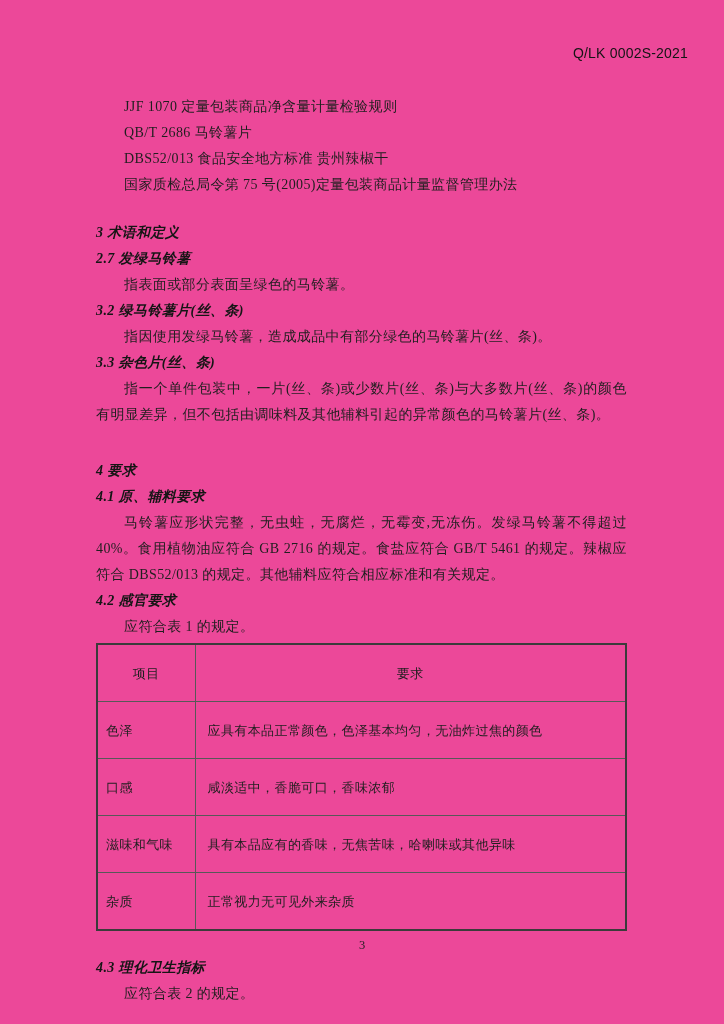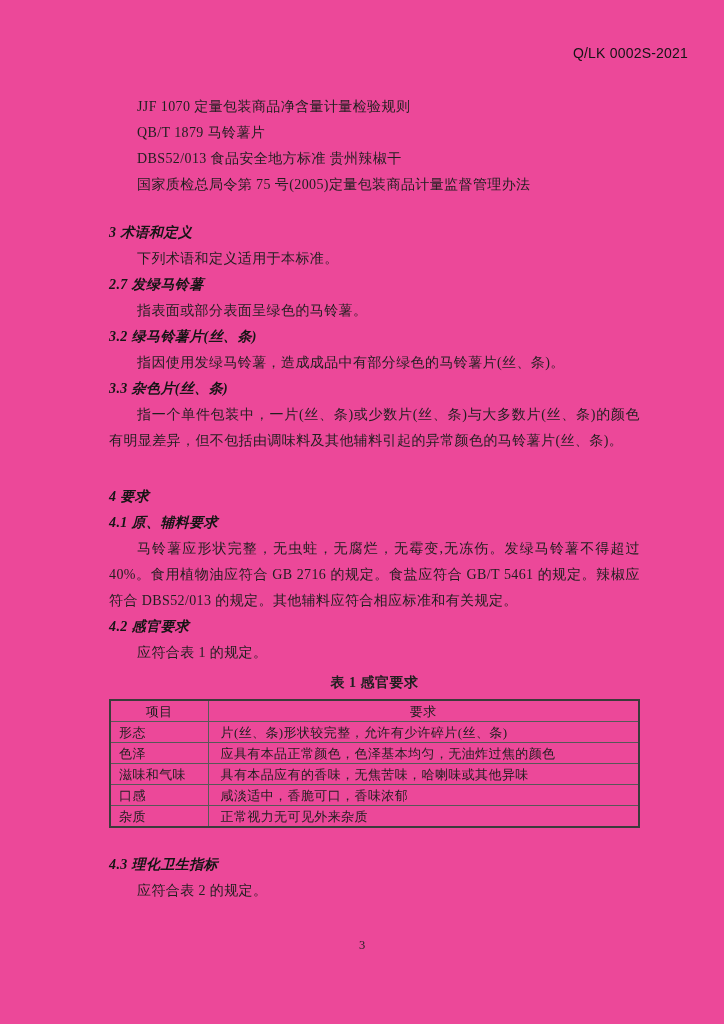"JJF 1070 定量包装商品净含量计量检验规则" .content { left: 109px -> 96px }
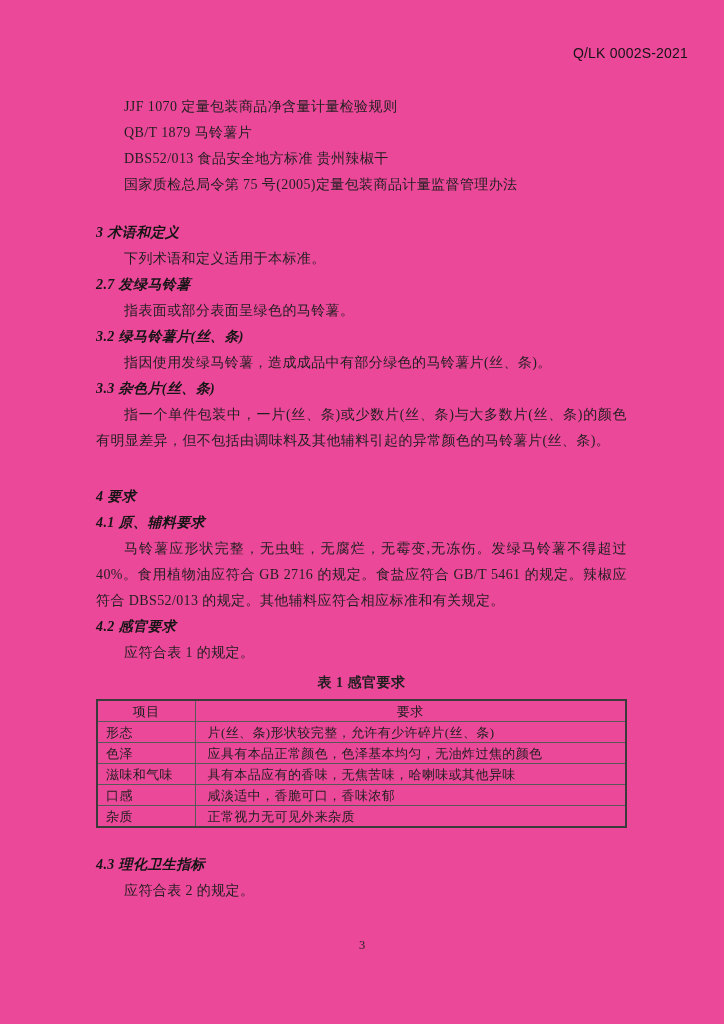"QB/T 1879 马铃薯片" p.indent { text: 1879 -> 2686 }
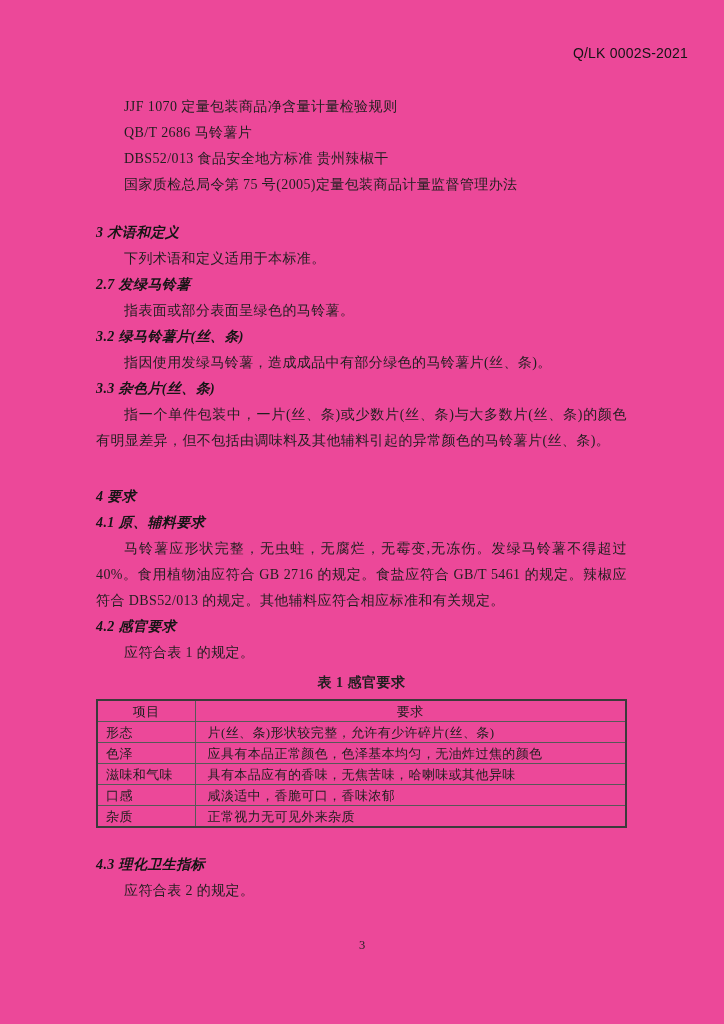"下列术语和定义适用于本标准。" p.indent { html: <p>下列术语和定义适用于本标准。</p> -> none }
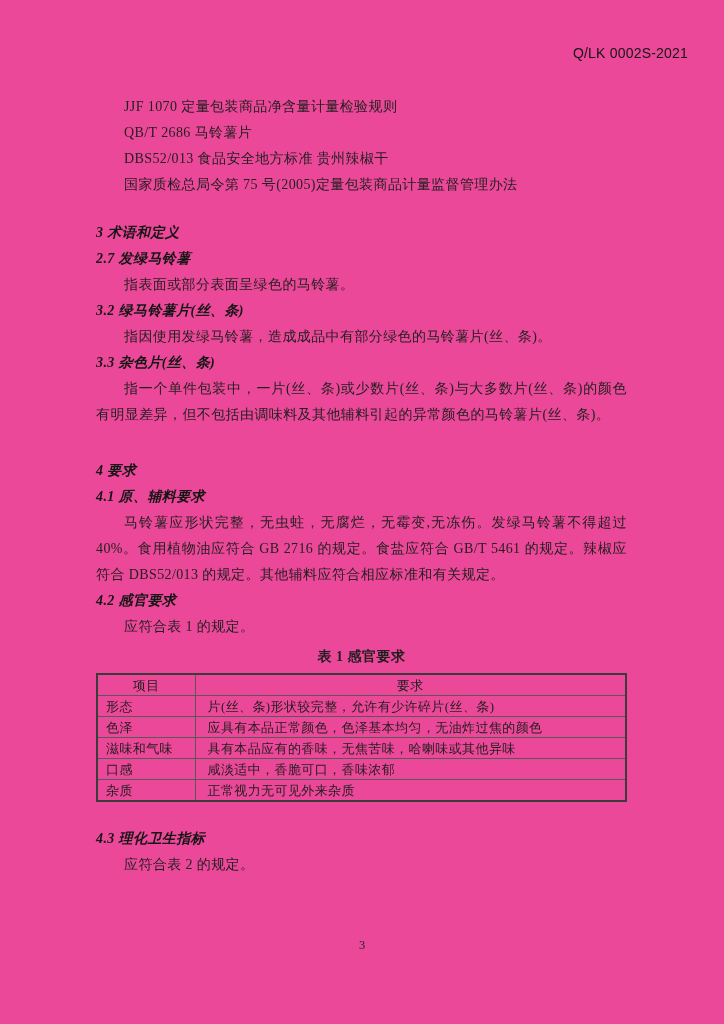"表 1 感官要求" div.table-title { html: <div>表 1 感官要求</div> -> none }
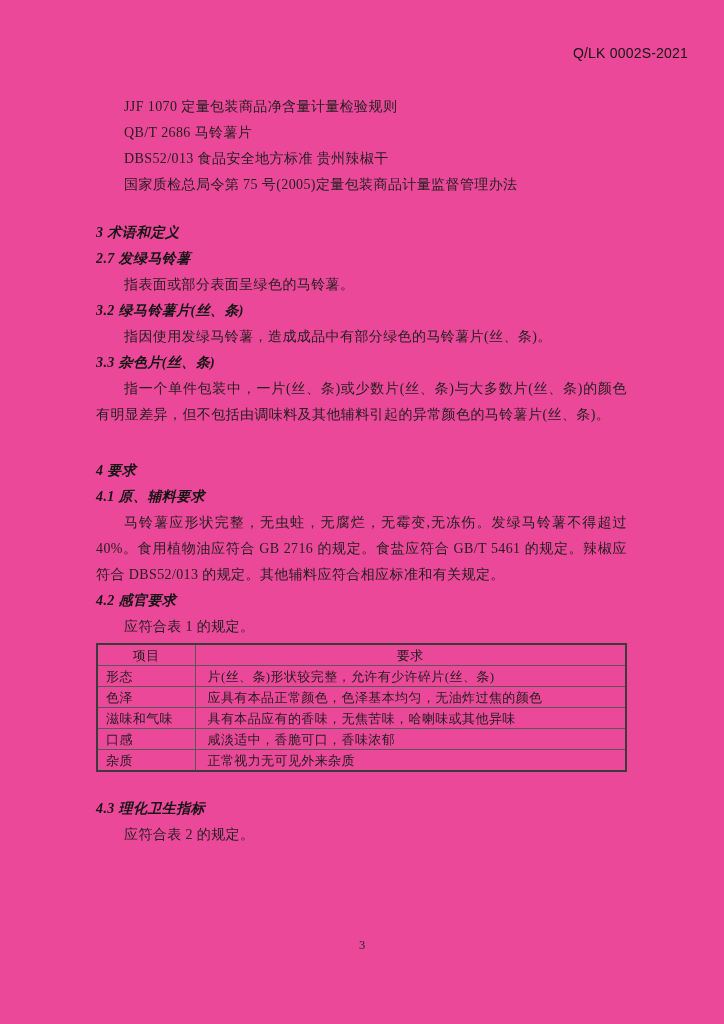"项目" table.sensory th, table.sensory td { padding: 0 -> 18px }
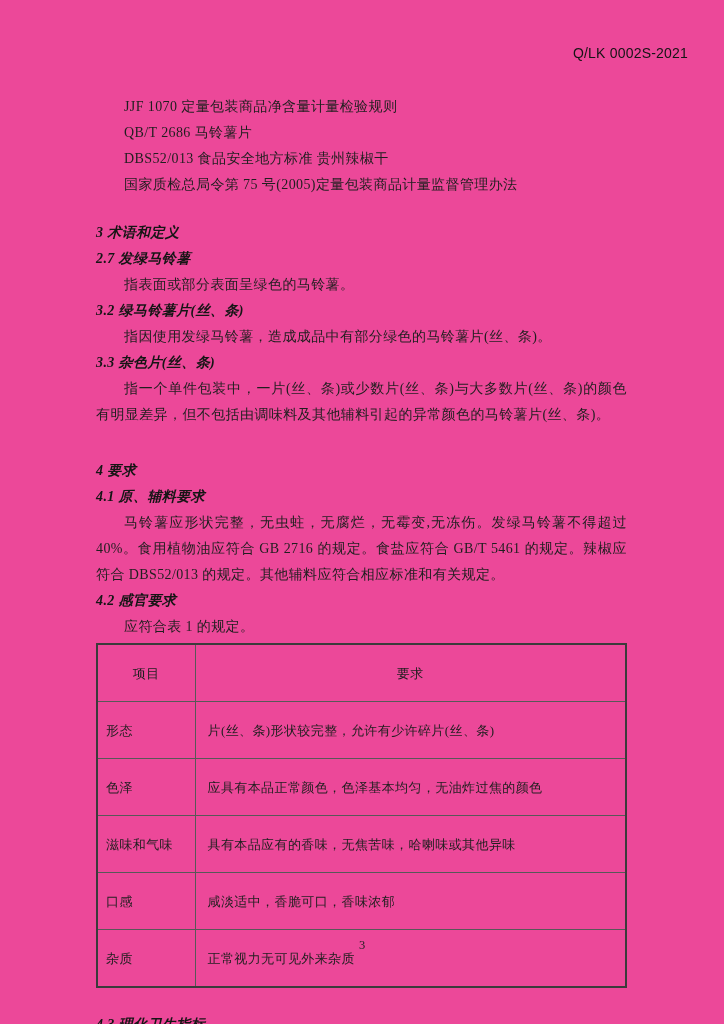"形态" tr { html: <tr> <td>形态</td> <td>片(丝、条)形状较完整，允许有少许碎片(丝、条)</td> </tr> -> none }
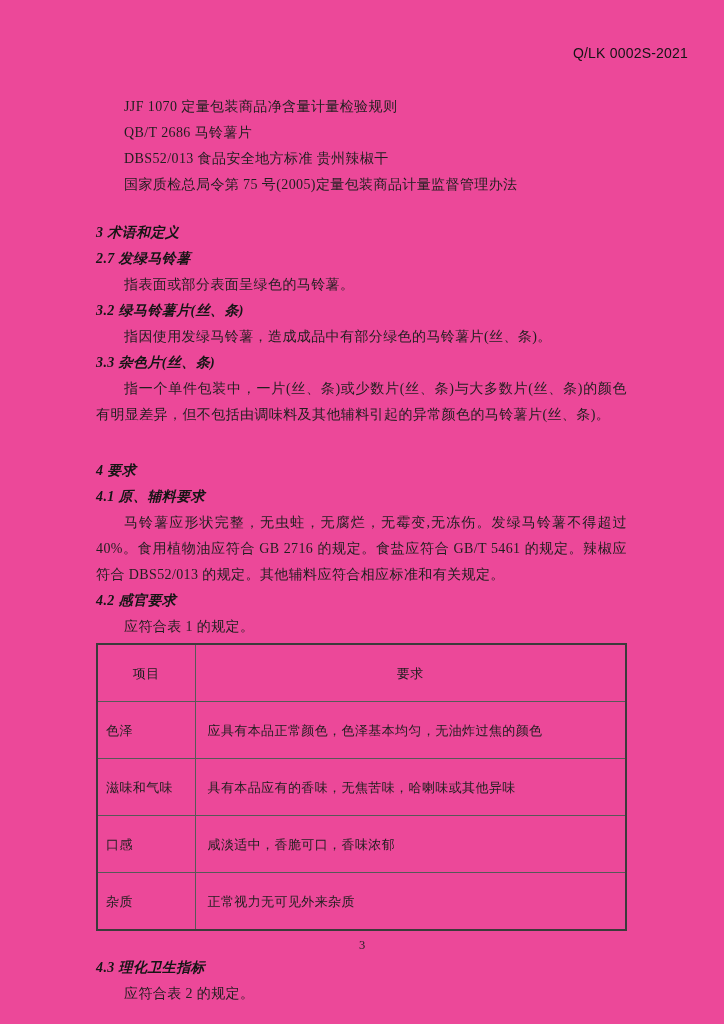"滋味和气味" tr { order: before "口感" -> after "口感" }
